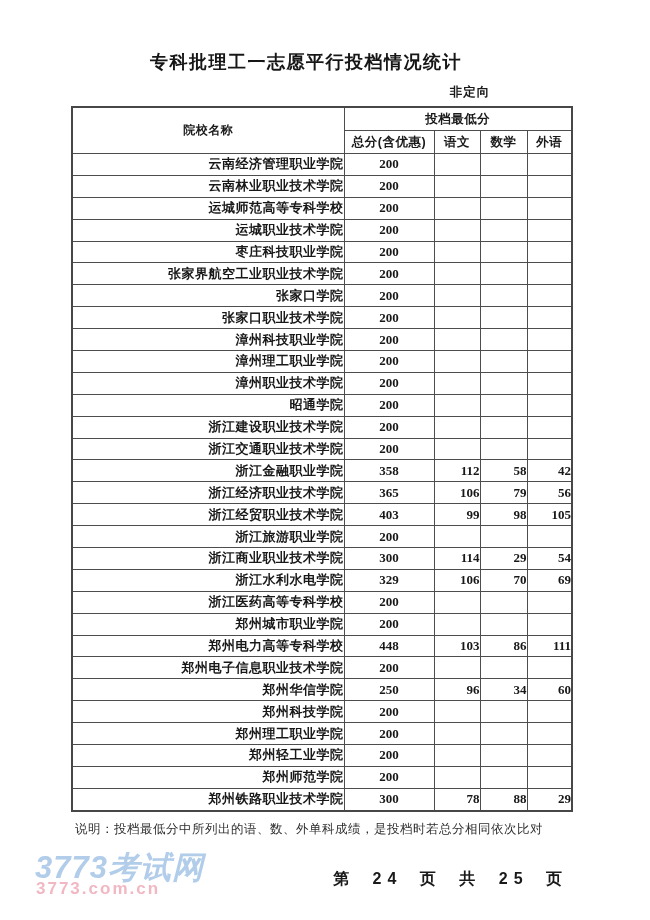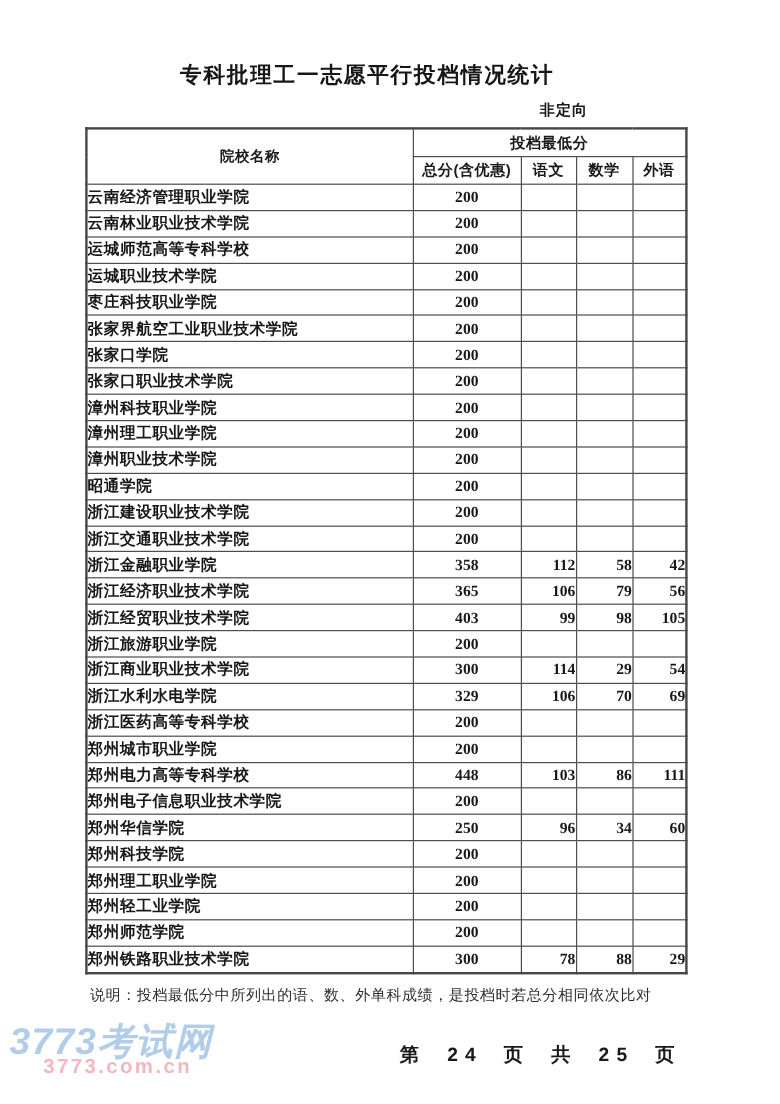"云南经济管理职业学院" .c-school { text-align: left -> right }
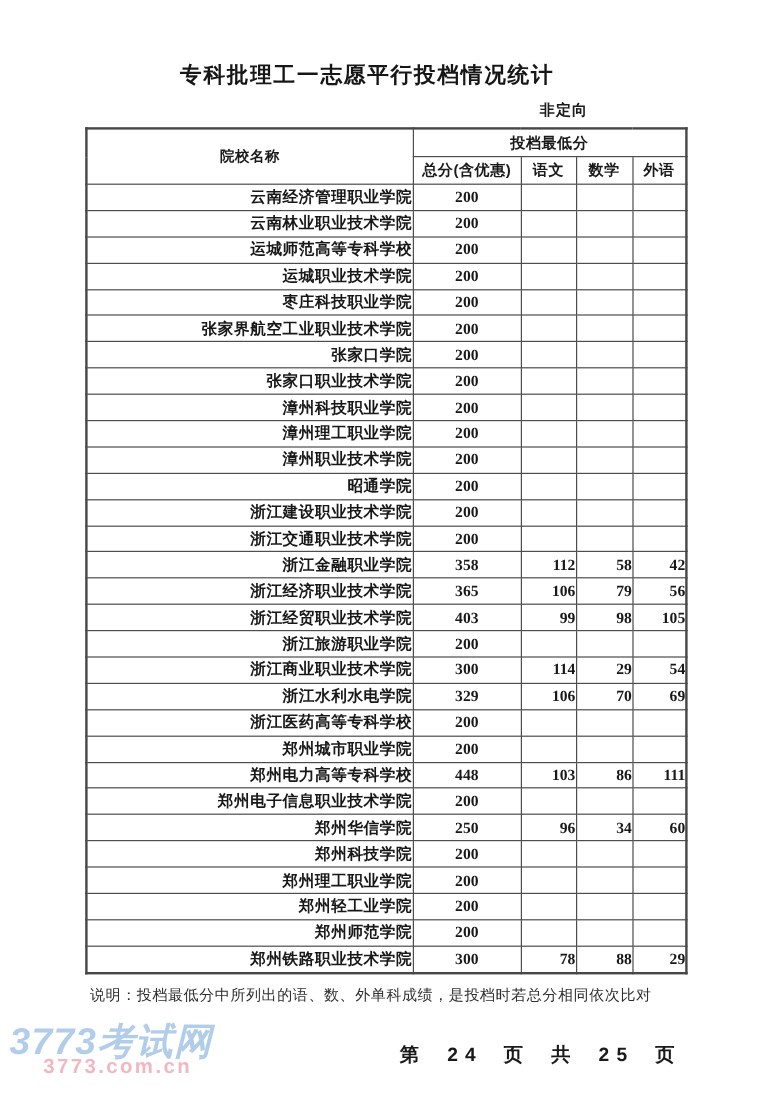"3773考试网" div.wm1 { margin-left: none -> 27px }
